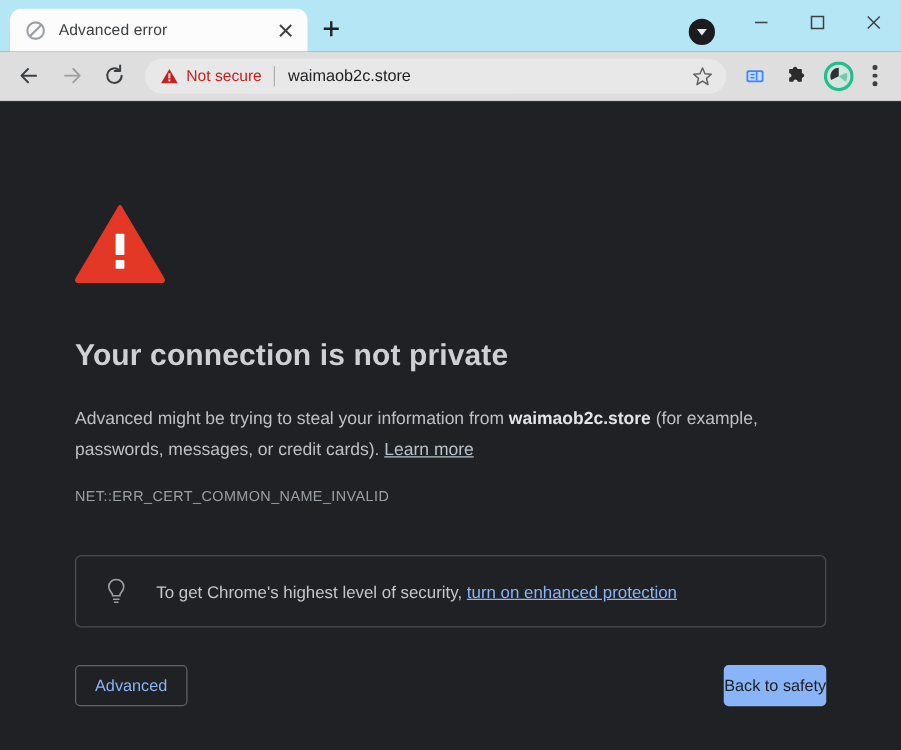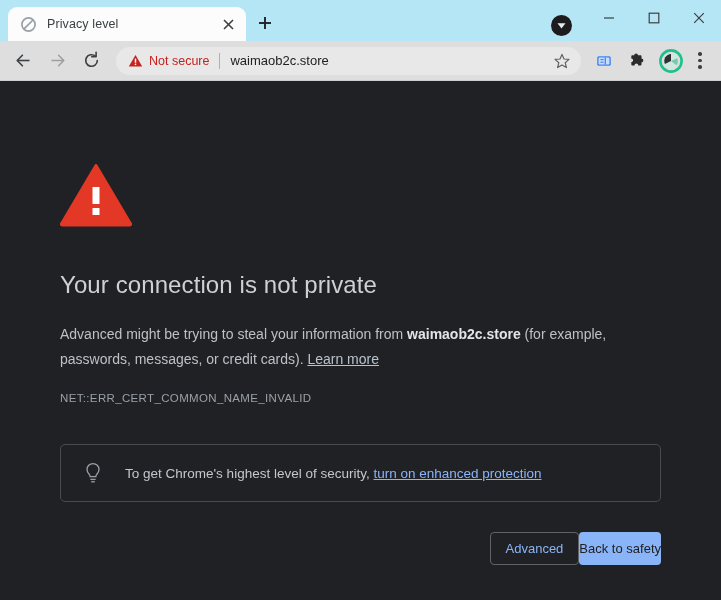"Privacy level" span.tab-title { text: Privacy level -> Advanced error }
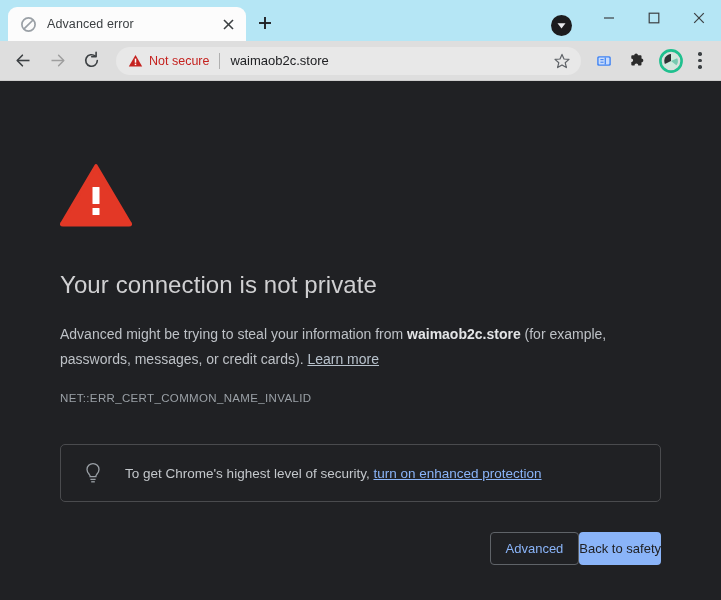"Your connection is not private" h1.title { font-weight: 400 -> 700 }
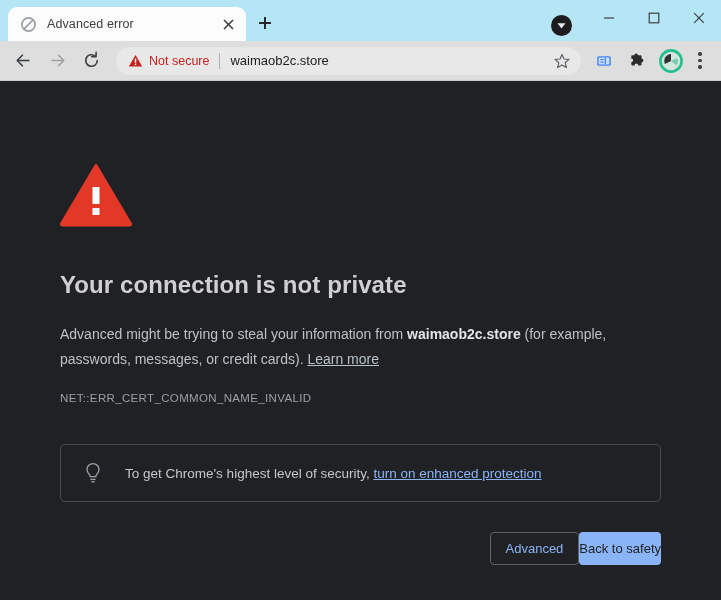"Advanced" .actions { justify-content: flex-end -> space-between }
